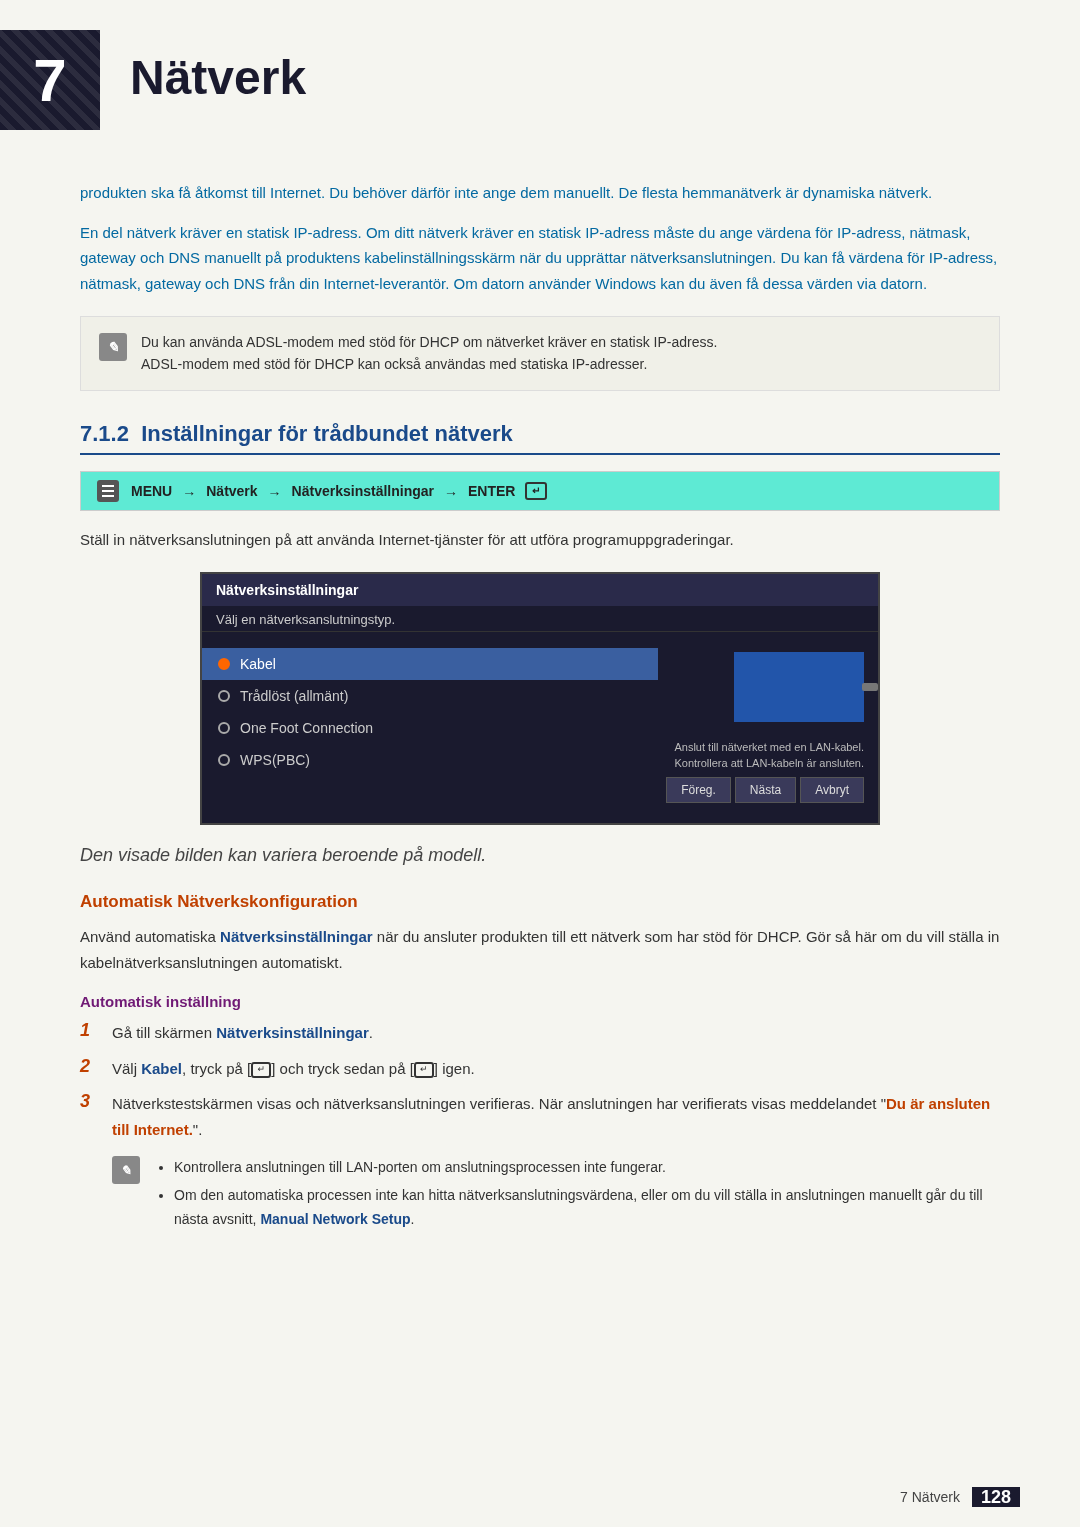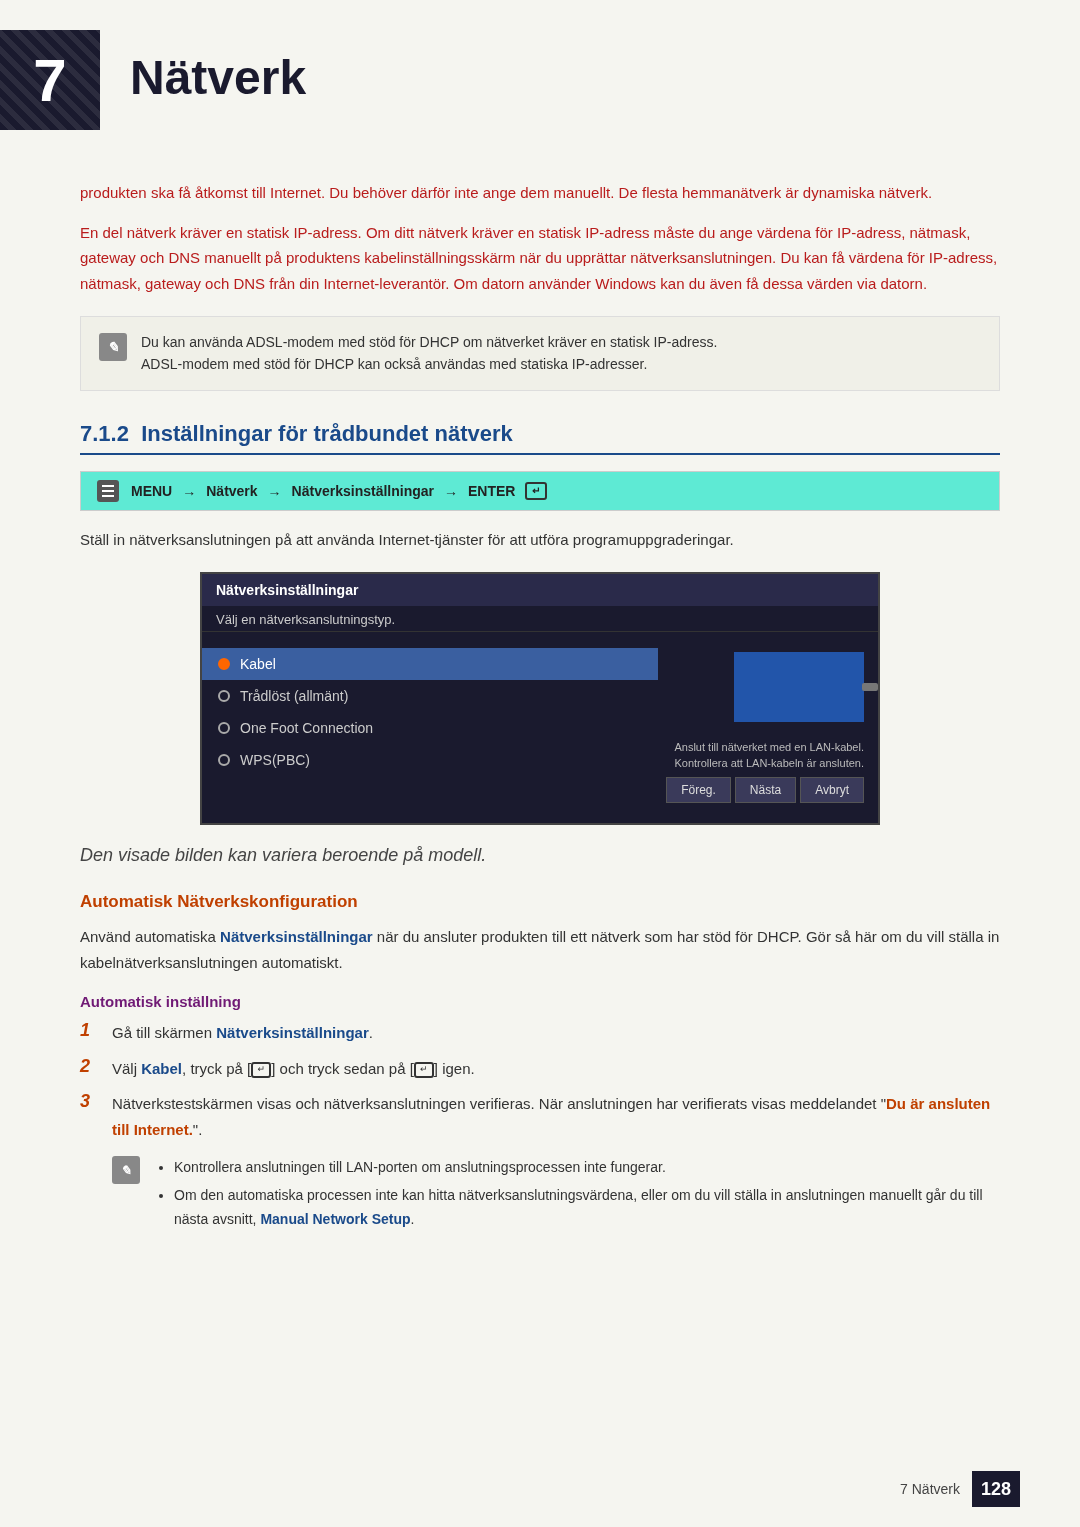"produkten ska få åtkomst till" .body-text { color: #b91c1c -> #0369a1 }
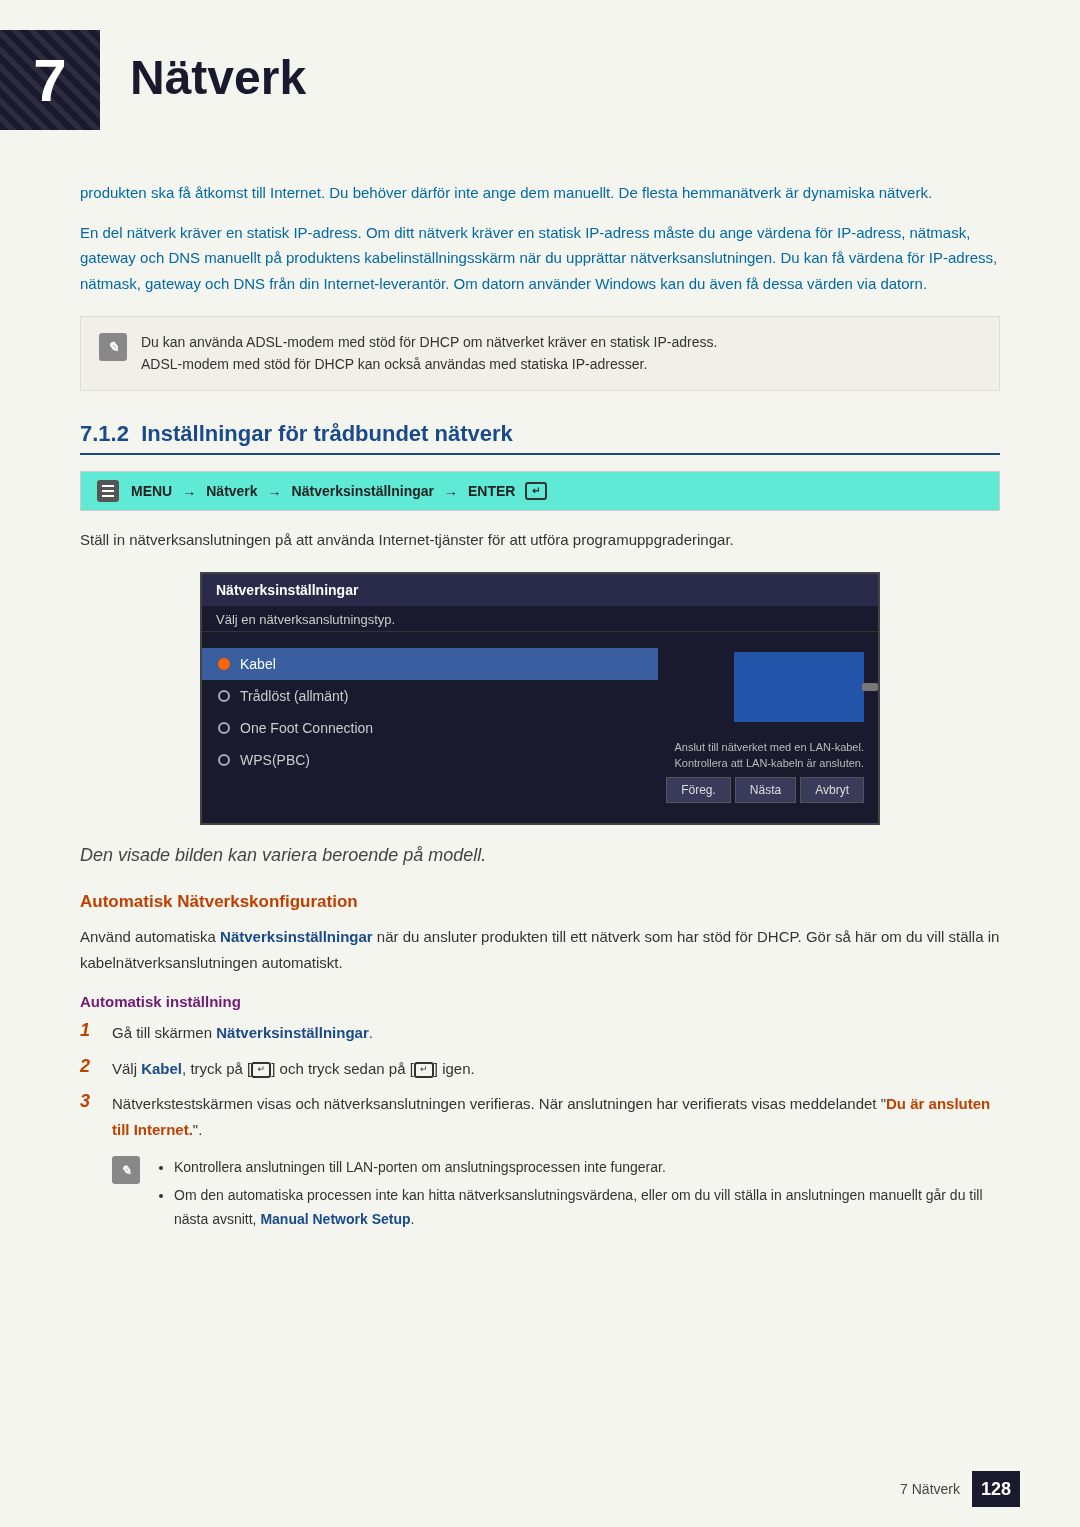"128" .footer-page-num { height: 36px -> 20px }
